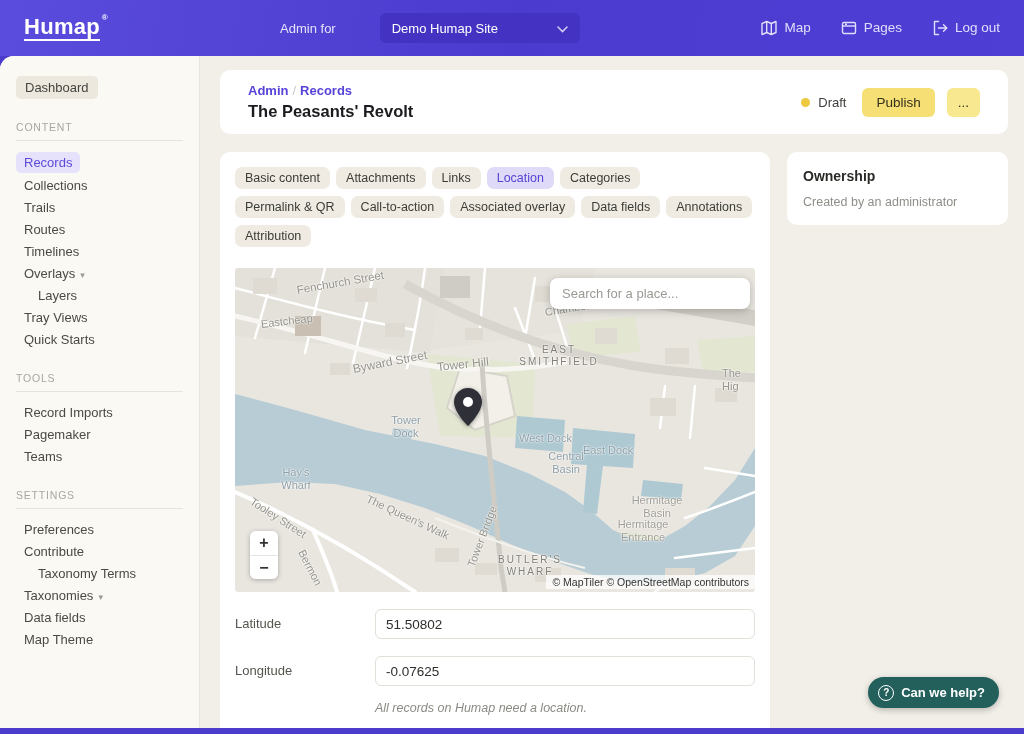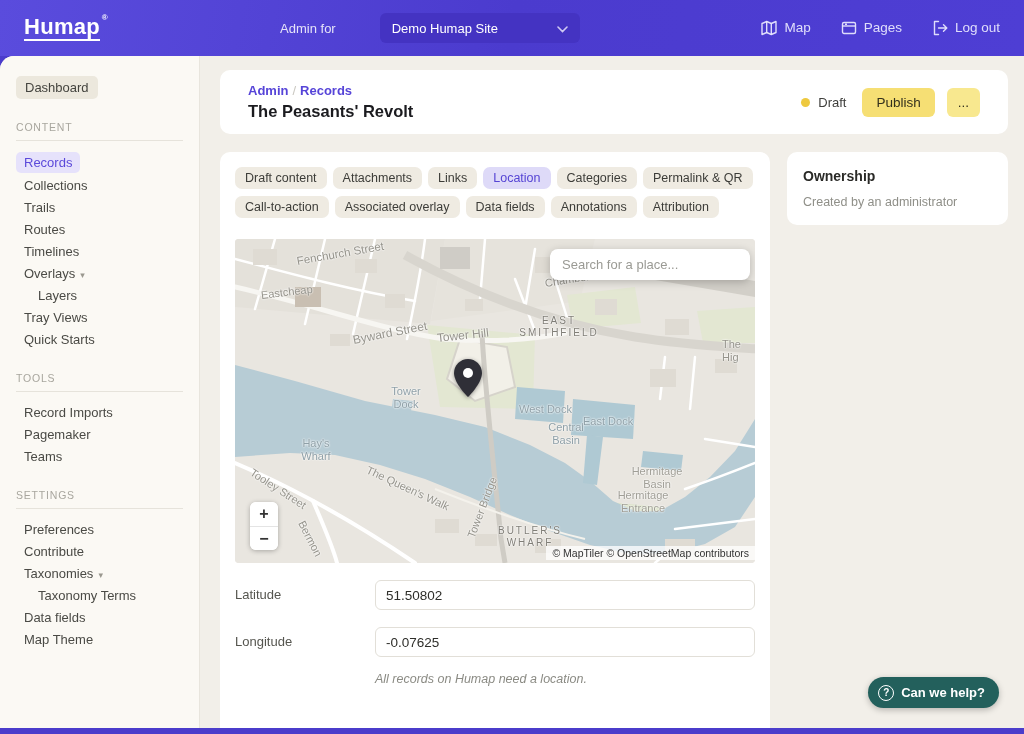"Draft content" span.tab { text: Draft -> Basic }
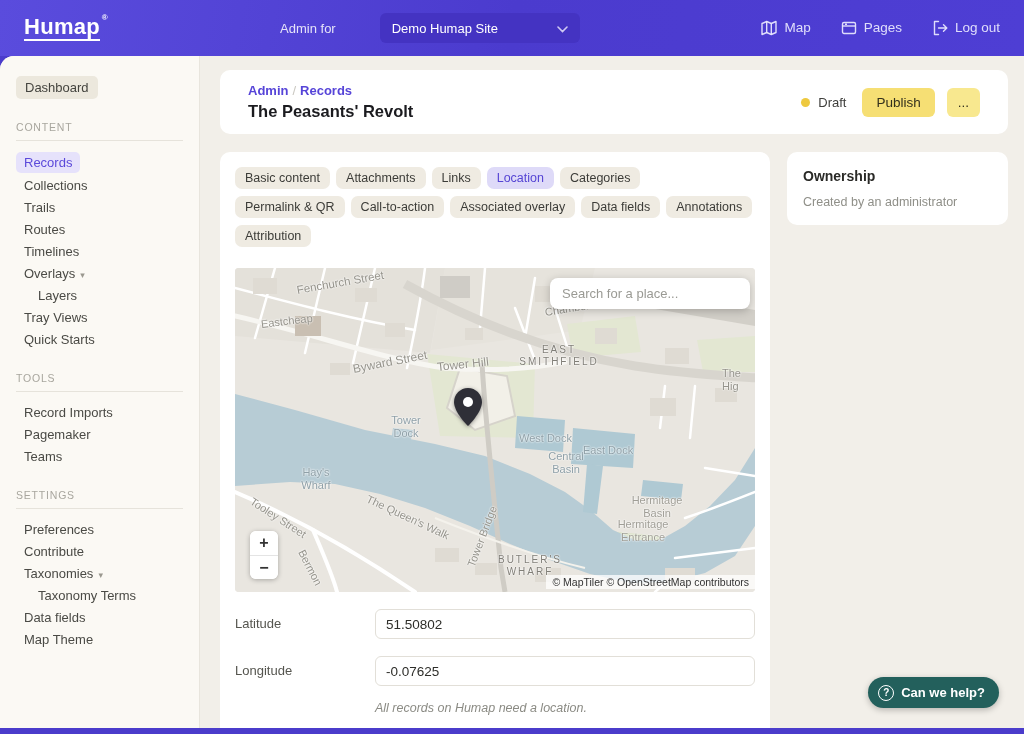"Hay's" span.map-label { left: 56px -> 36px }
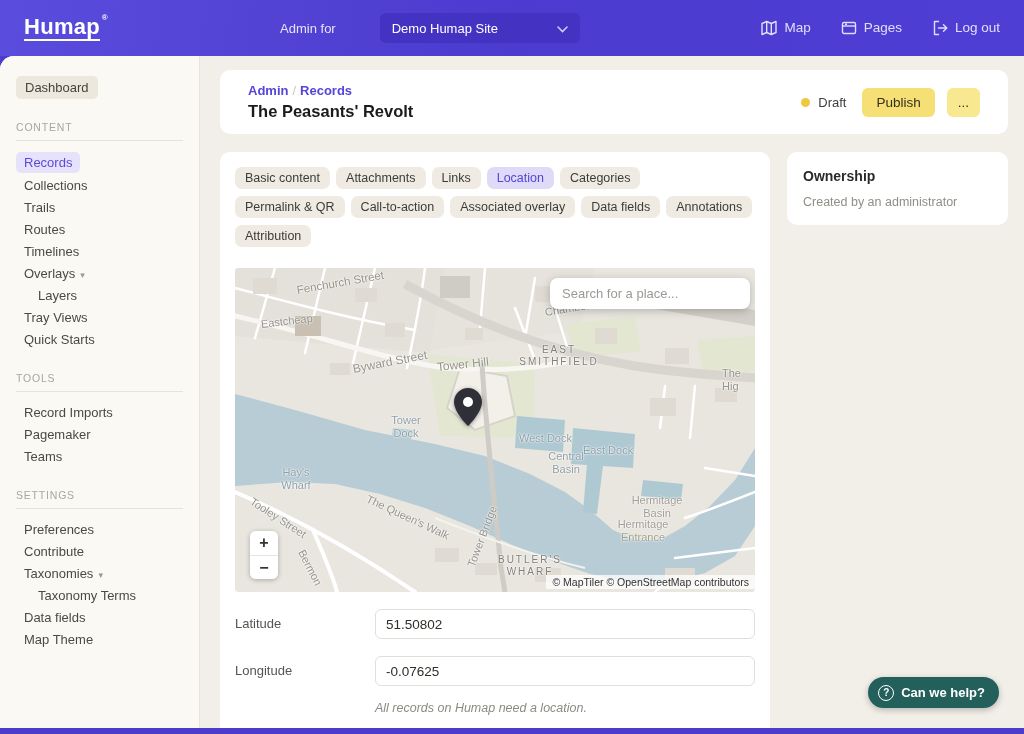"Taxonomies ▾" span.side-item { order: before "Taxonomy Terms" -> after "Taxonomy Terms" }
